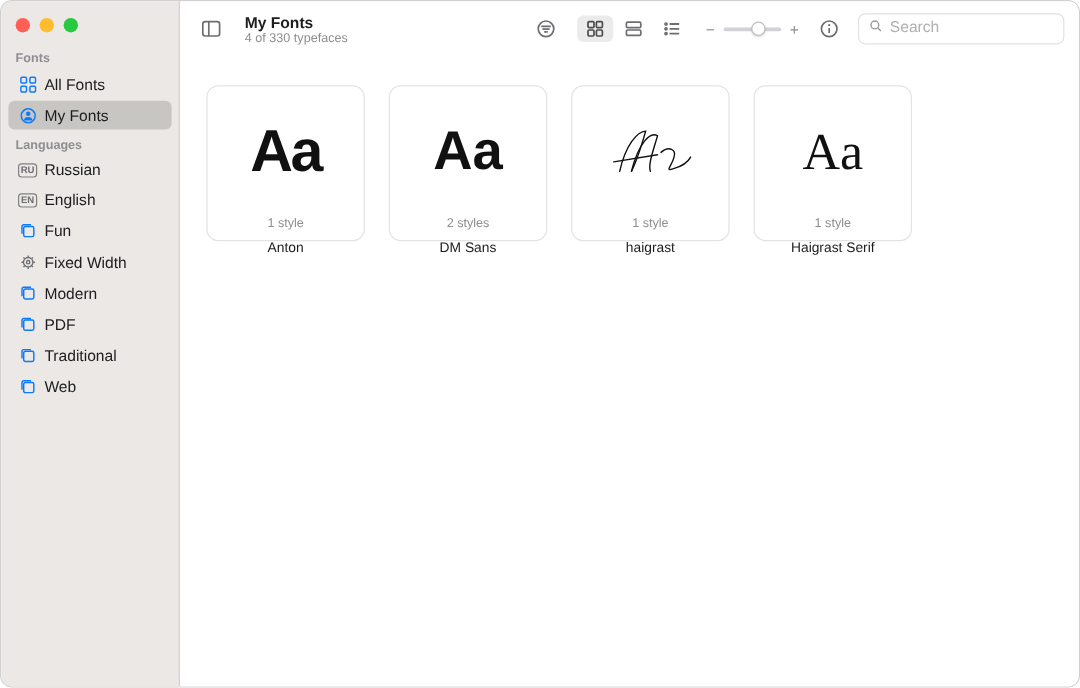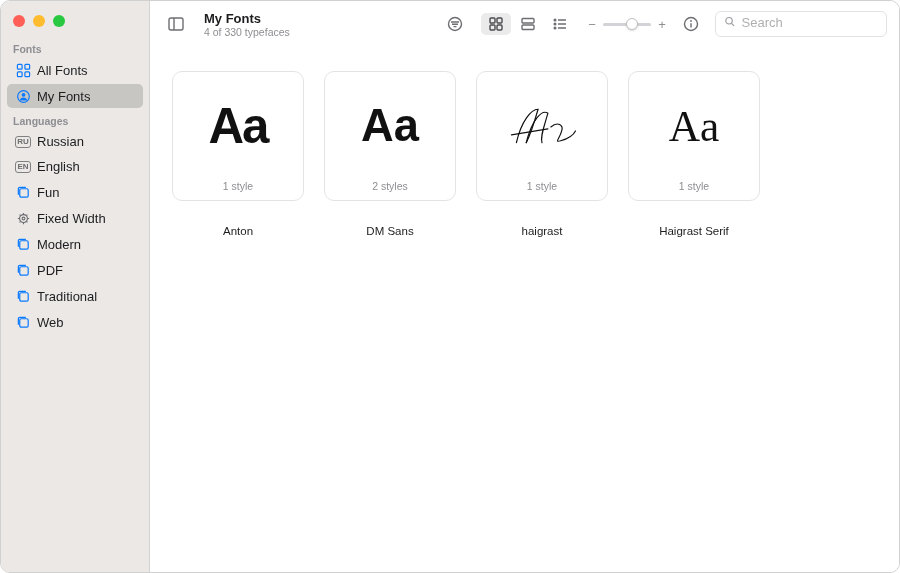"Aa" .font-card-wrap { gap: 24px -> 0 }
